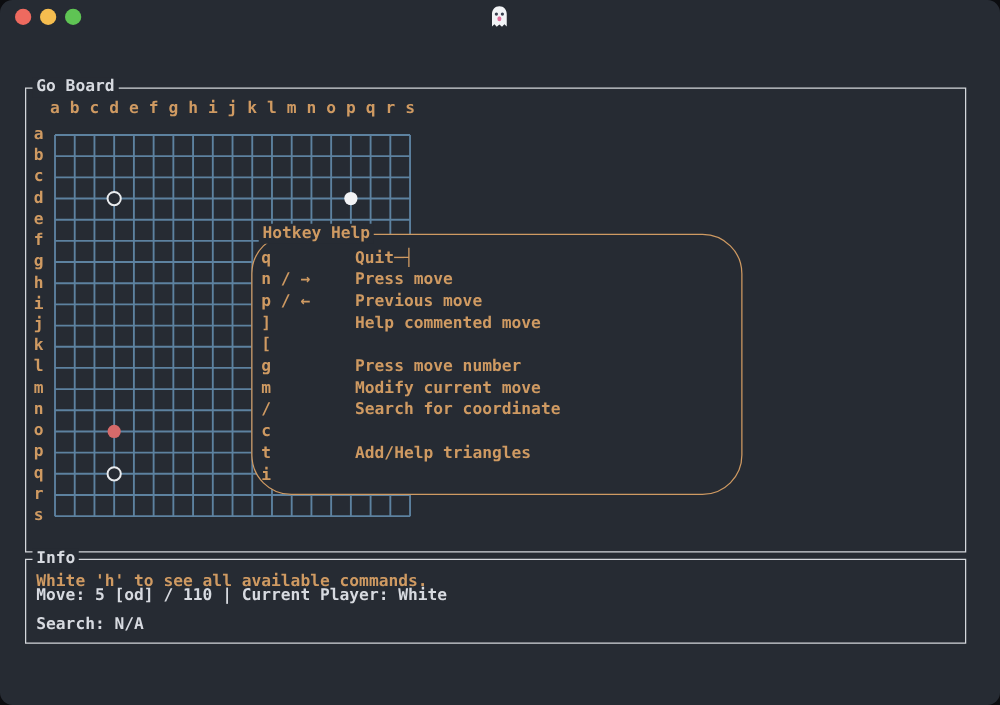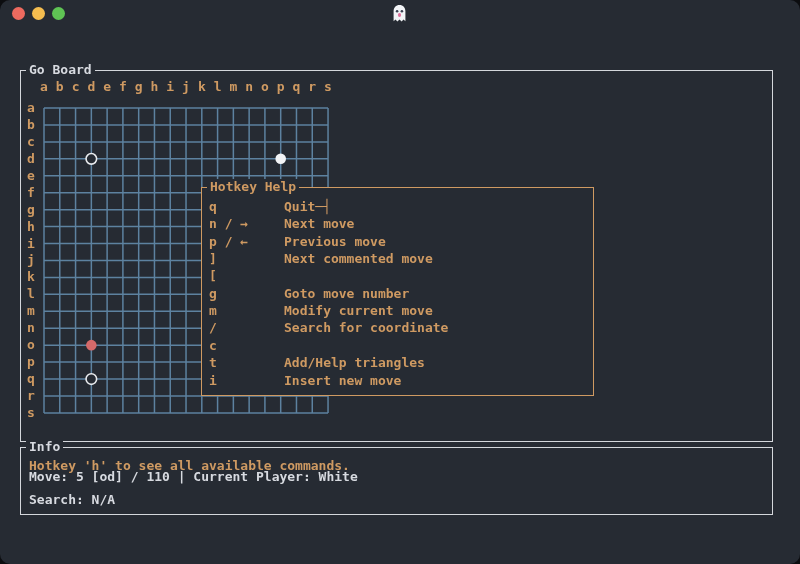"Hotkey Help" .hotkey-panel { border-radius: none -> 32px }
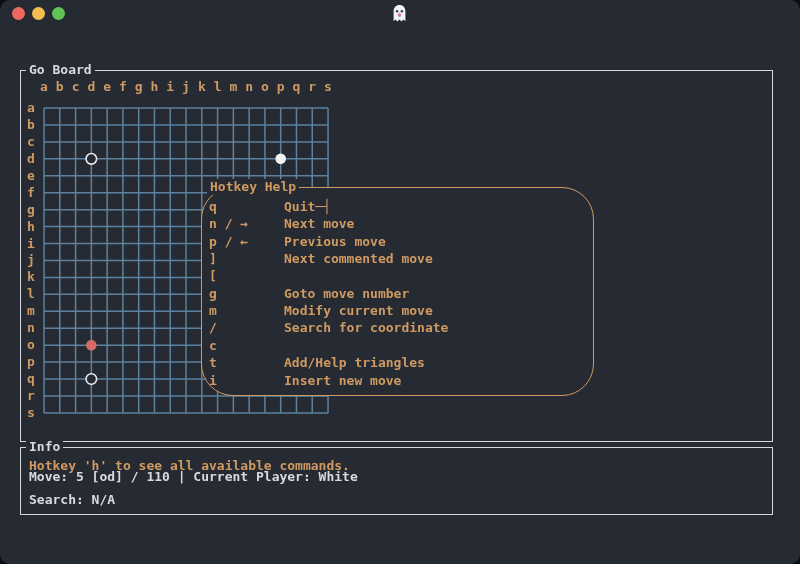"Next move" span.hk-action { text: Next -> Press }
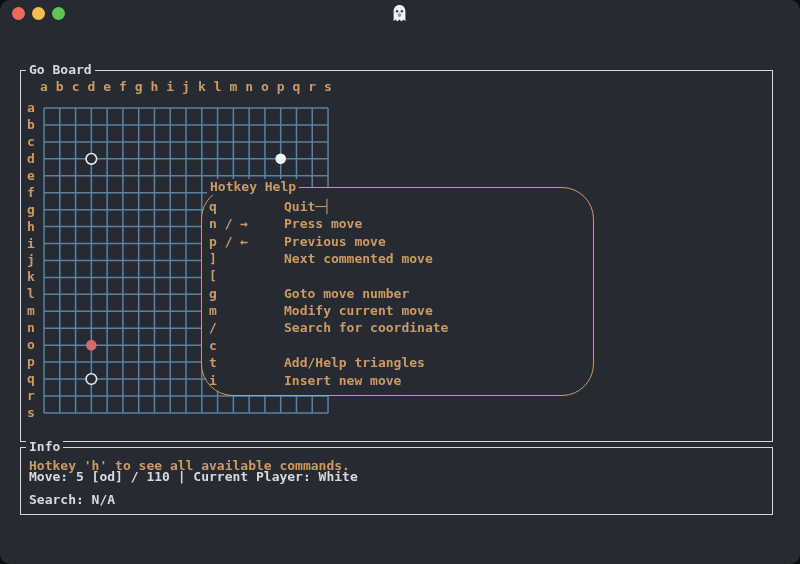"Next commented move" span.hk-action { text: Next -> Help }
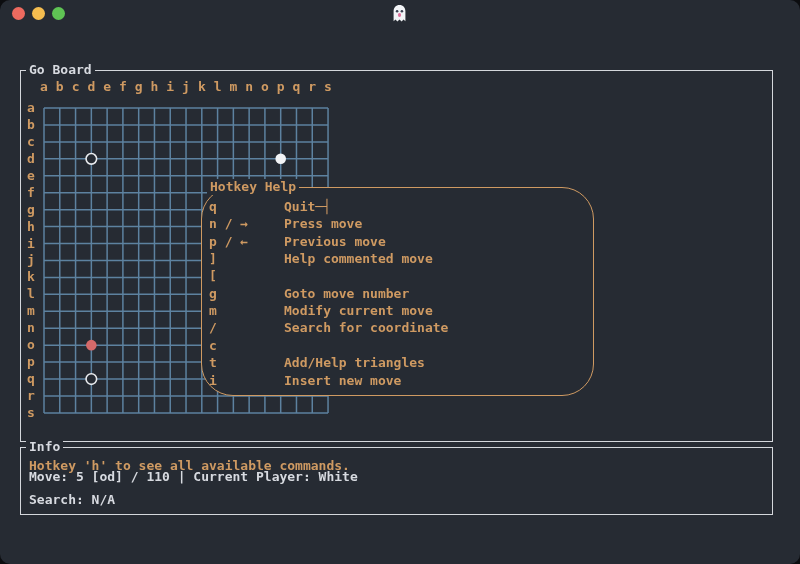"Goto move number" span.hk-action { text: Goto -> Press }
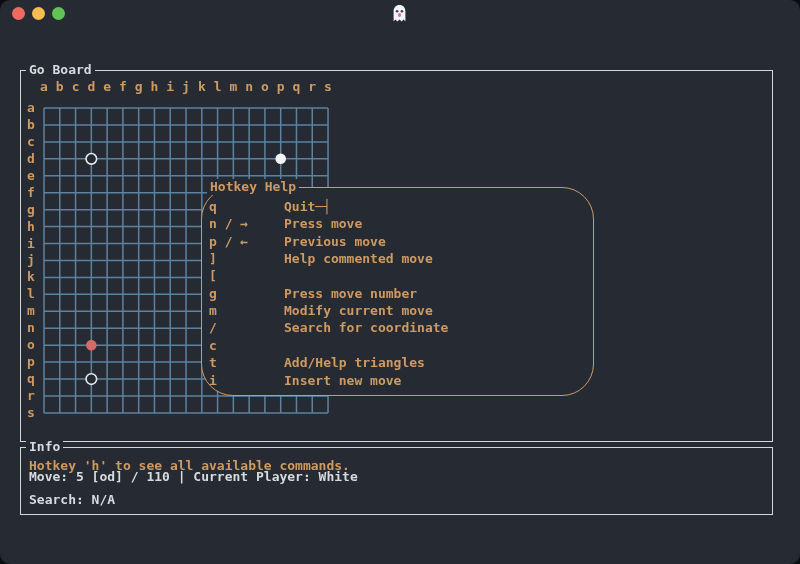"Insert new move" span.hk-action { html: <span>Insert new move</span> -> none }
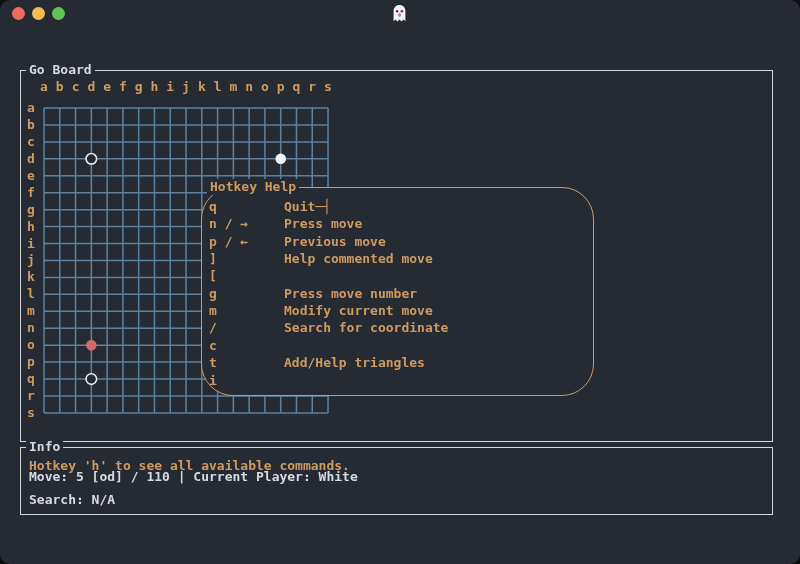"Hotkey 'h' to see all" div.info-line { text: Hotkey -> White }
